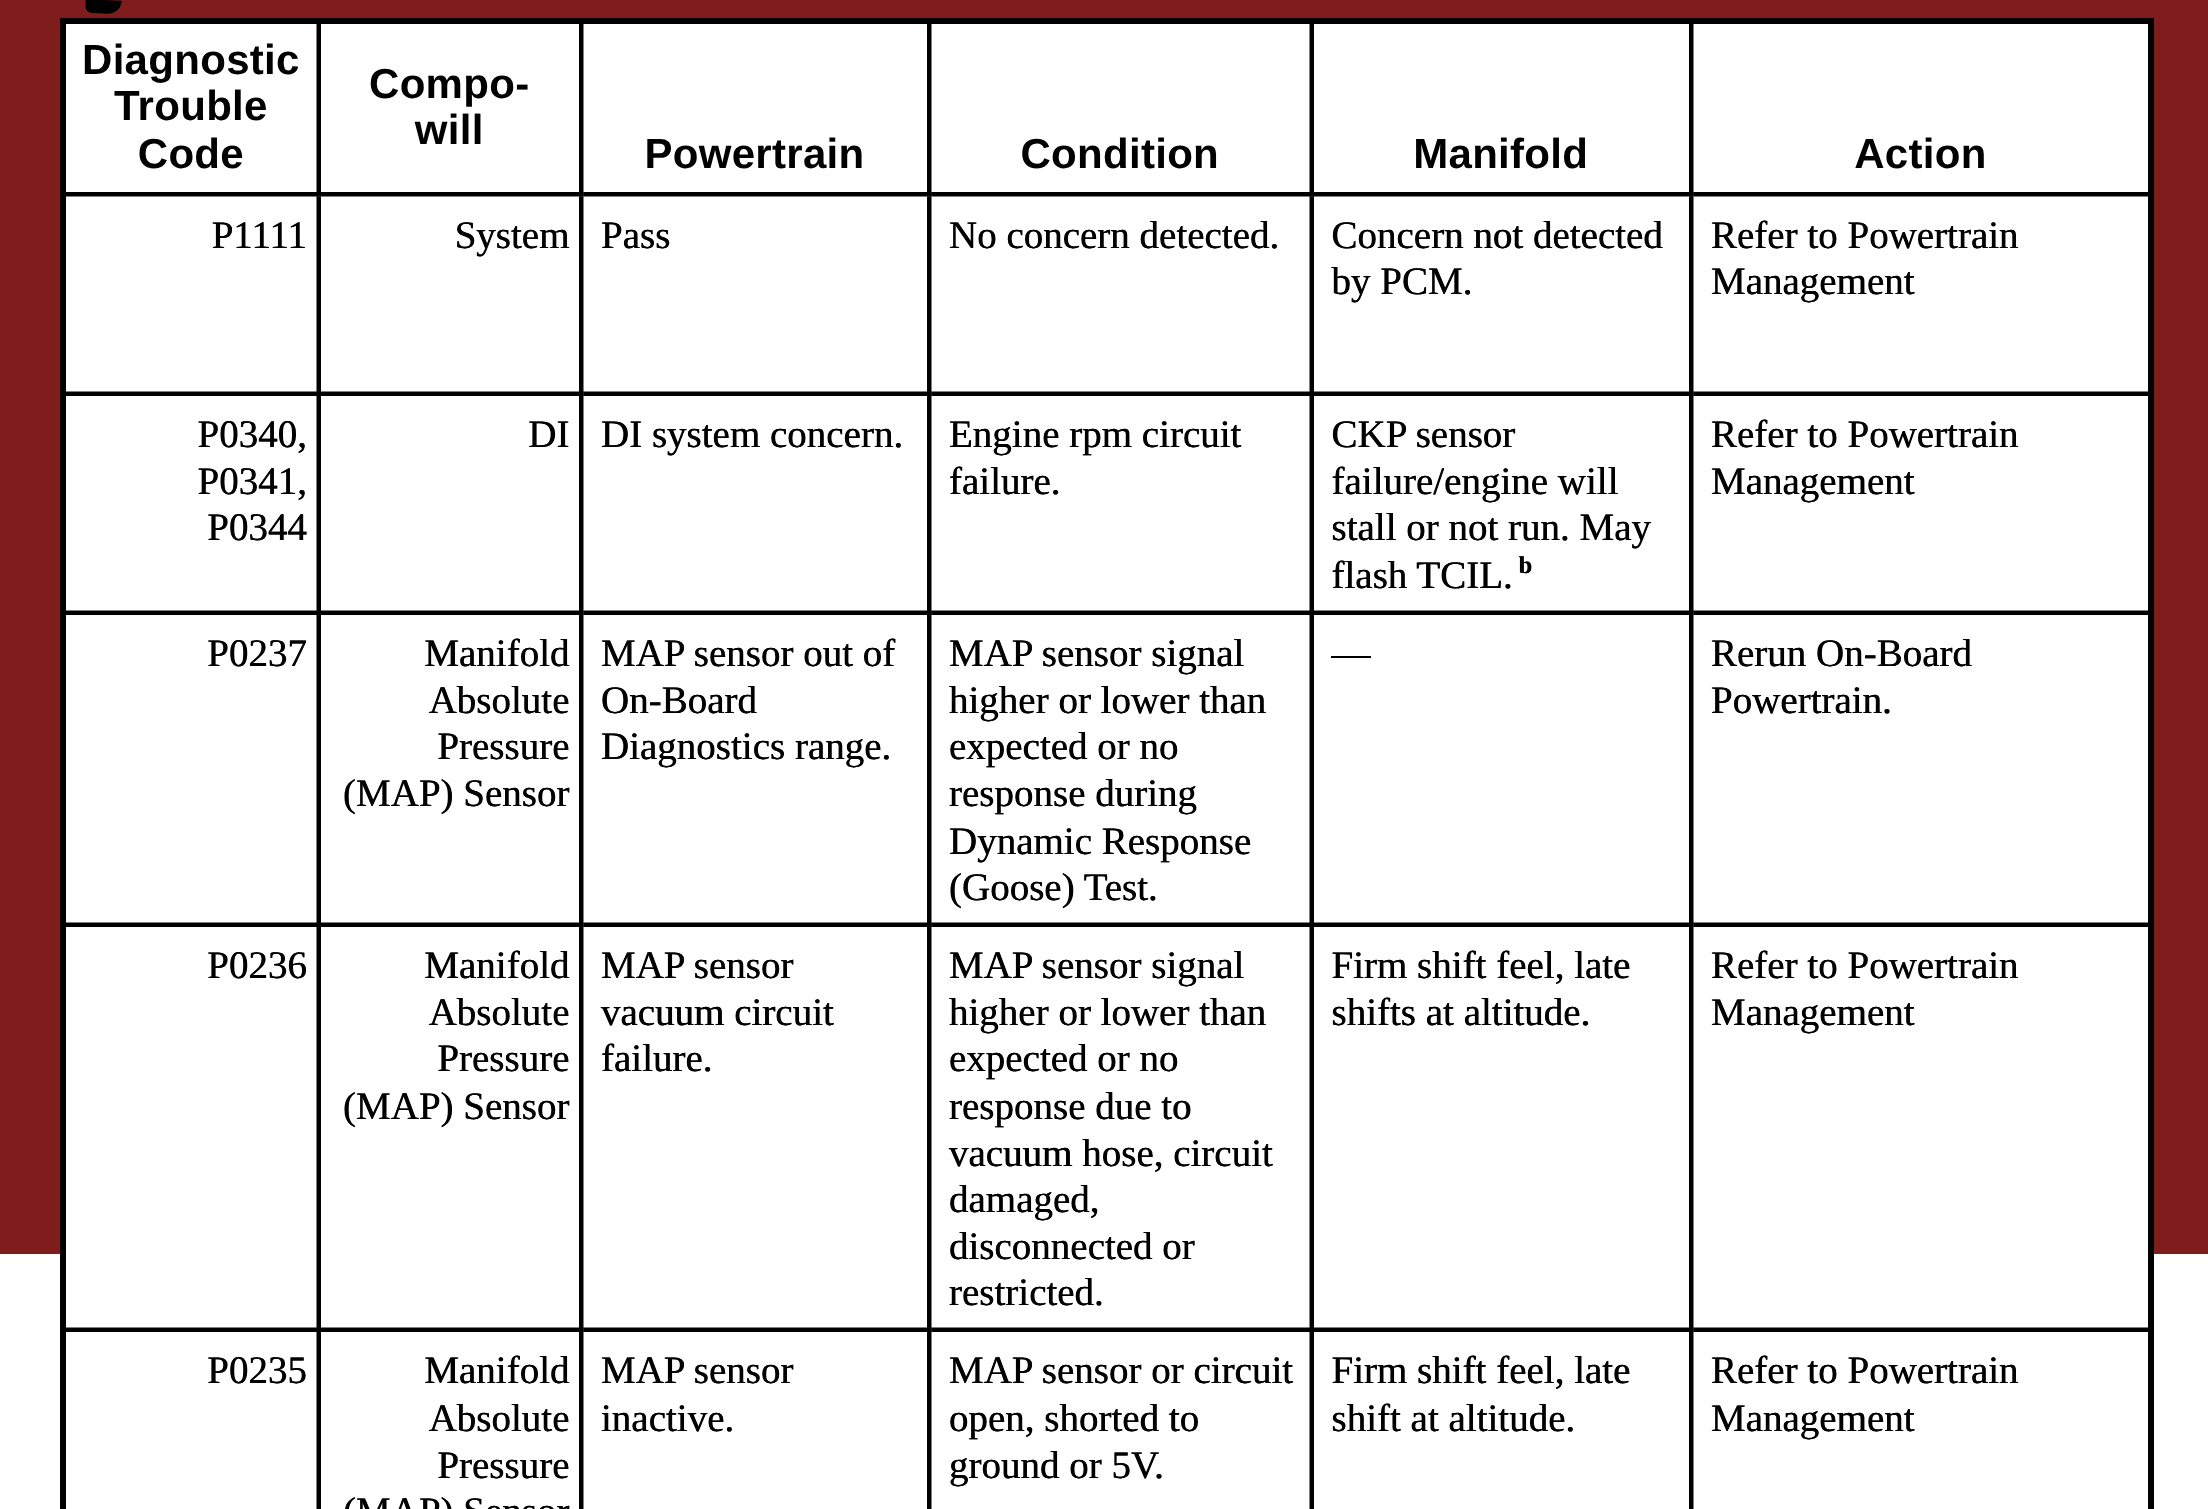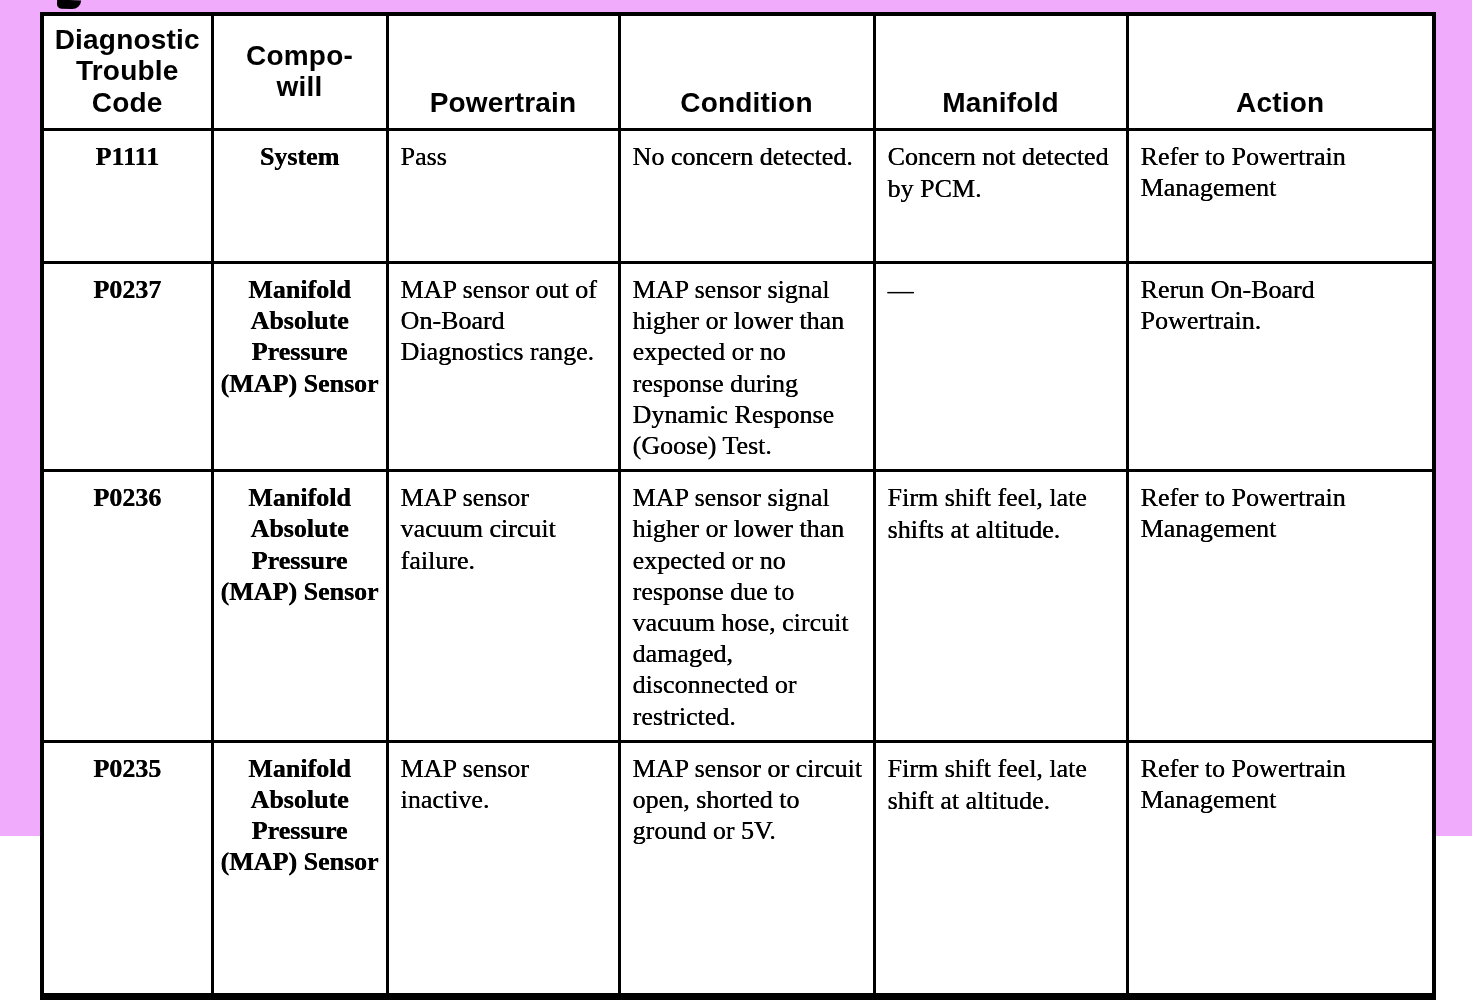"Diagnostic" .page { background: #f0abfc -> #7f1d1d }
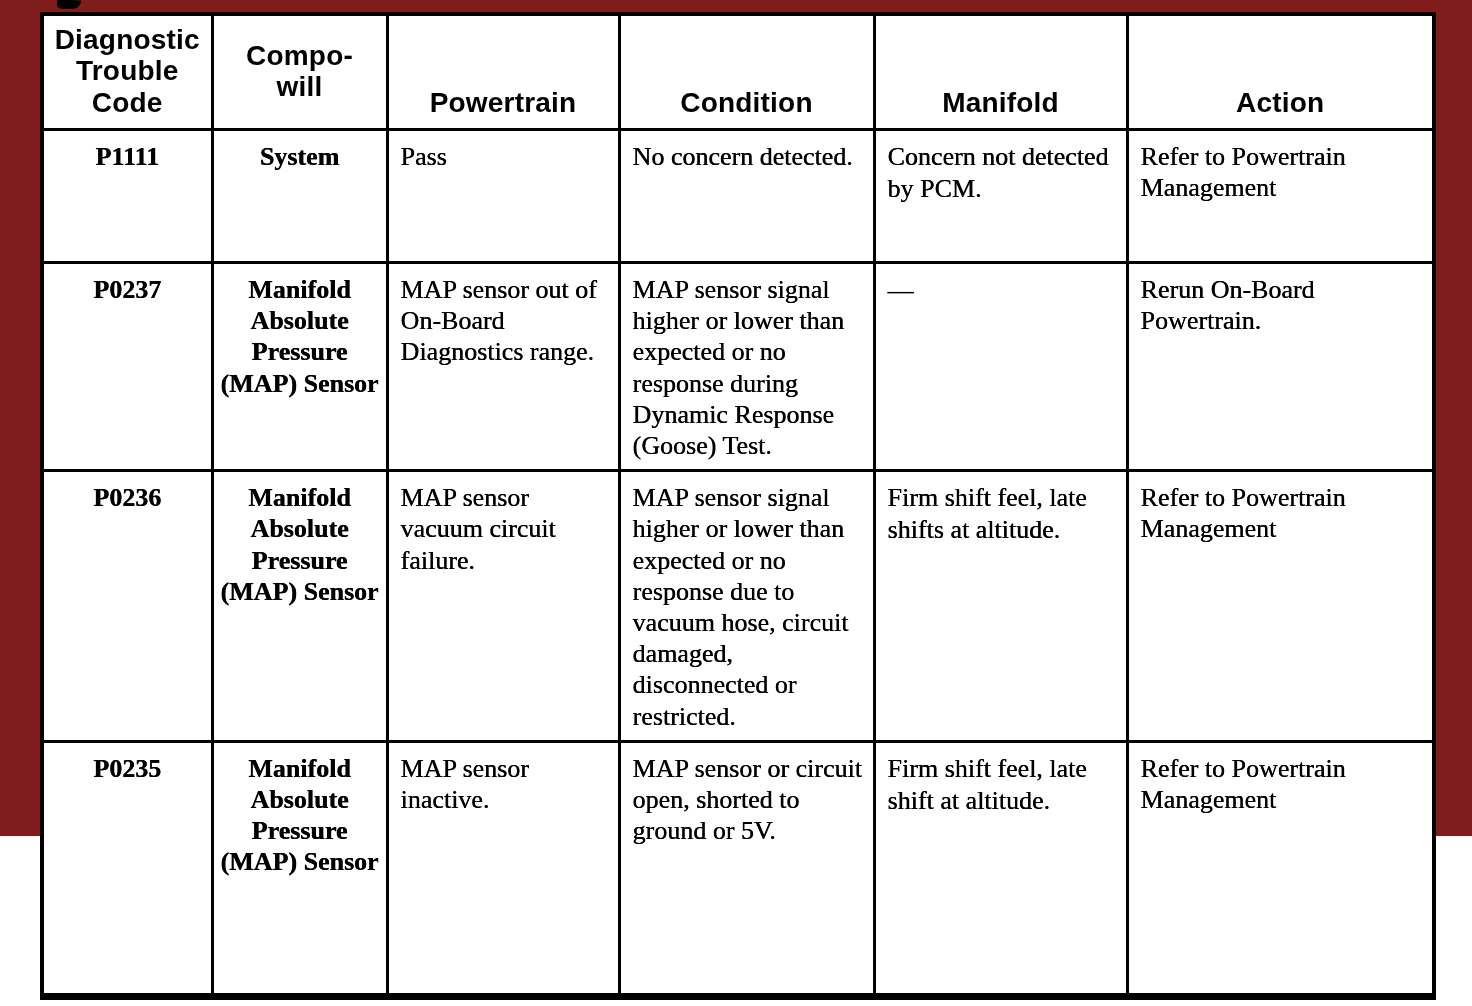"P1111" td.center { font-weight: bold -> none; text-align: center -> right }
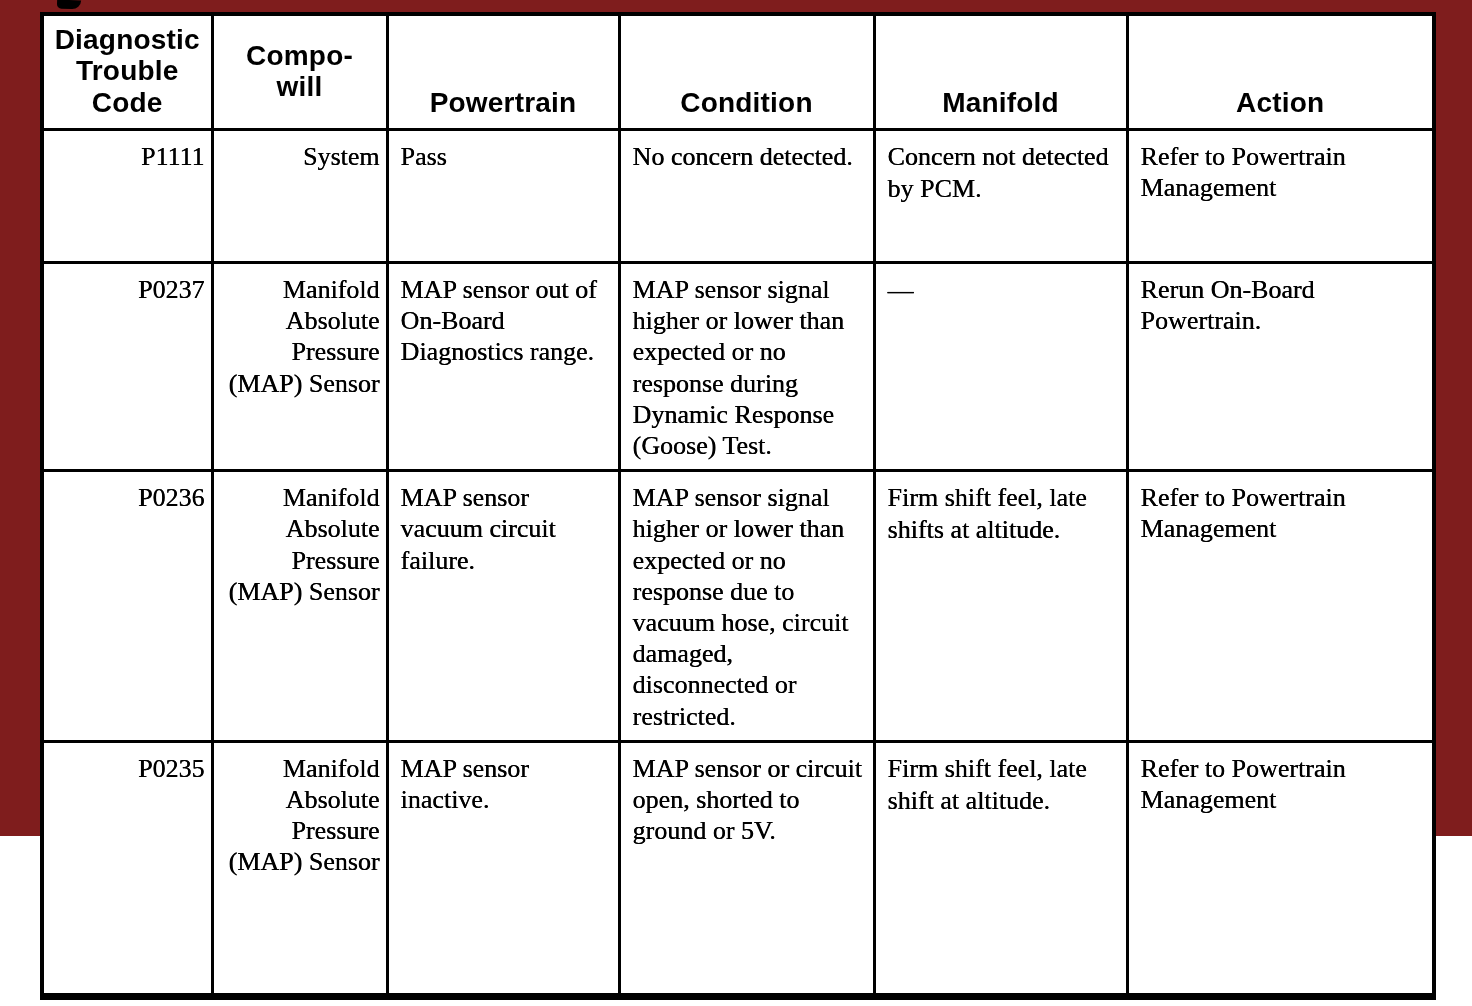"P0340," tr { html: none -> <tr> <td>P0340, P0341, P0344</td> <td>DI</td> <td>DI system concern.</td> <td>Engine rpm circuit failure.</td> <td><span>CKP sensor failure/engine will stall or not run. May flash TCIL.</span><sup>b</sup></td> <td>Refer to Powertrain Management</td> </tr> }
